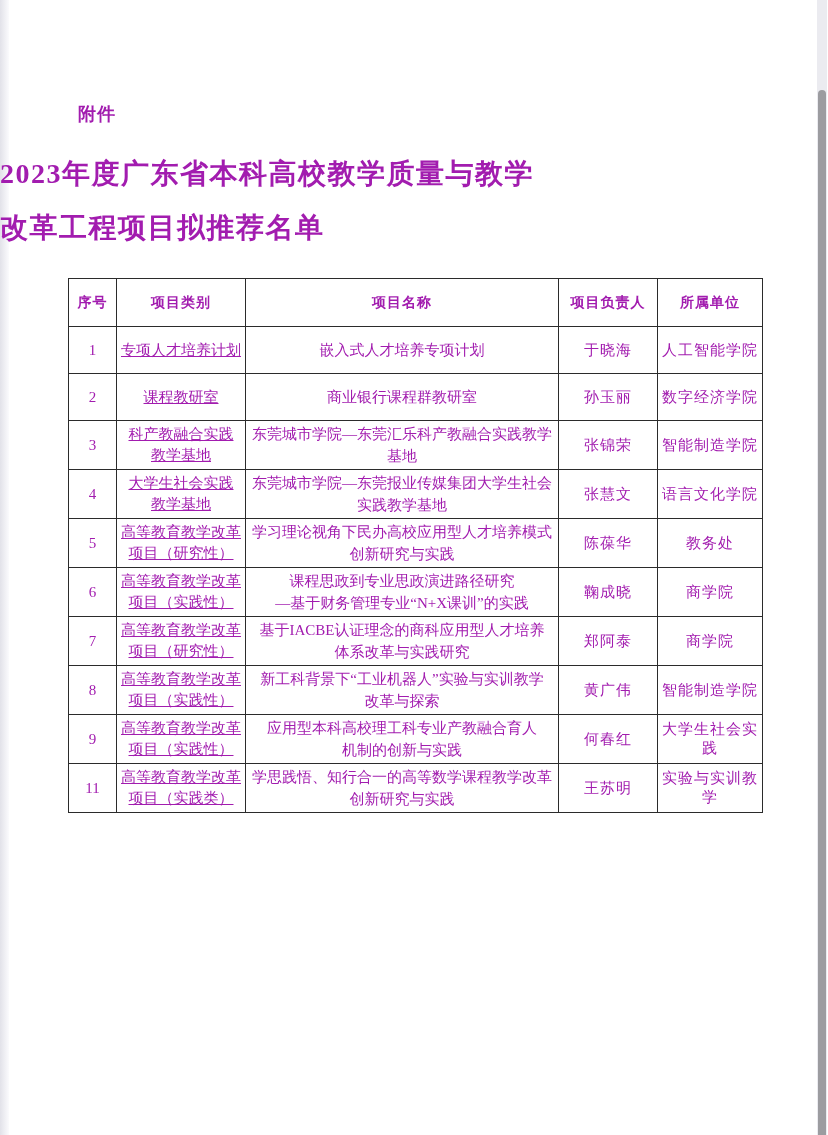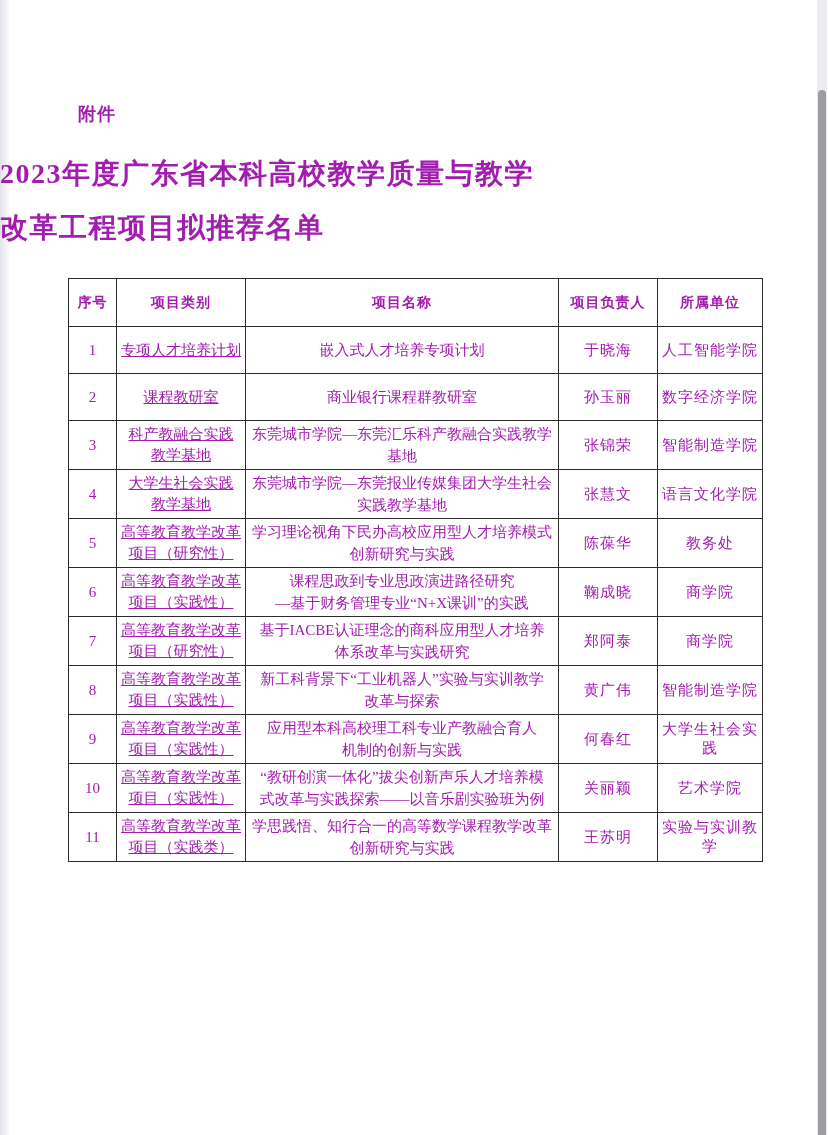"10" tr { html: <tr> <td>10</td> <td>高等教育教学改革 项目（实践性）</td> <td>“教研创演一体化”拔尖创新声乐人才培养模 式改革与实践探索——以音乐剧实验班为例</td> <td>关丽颖</td> <td>艺术学院</td> </tr> -> none }
